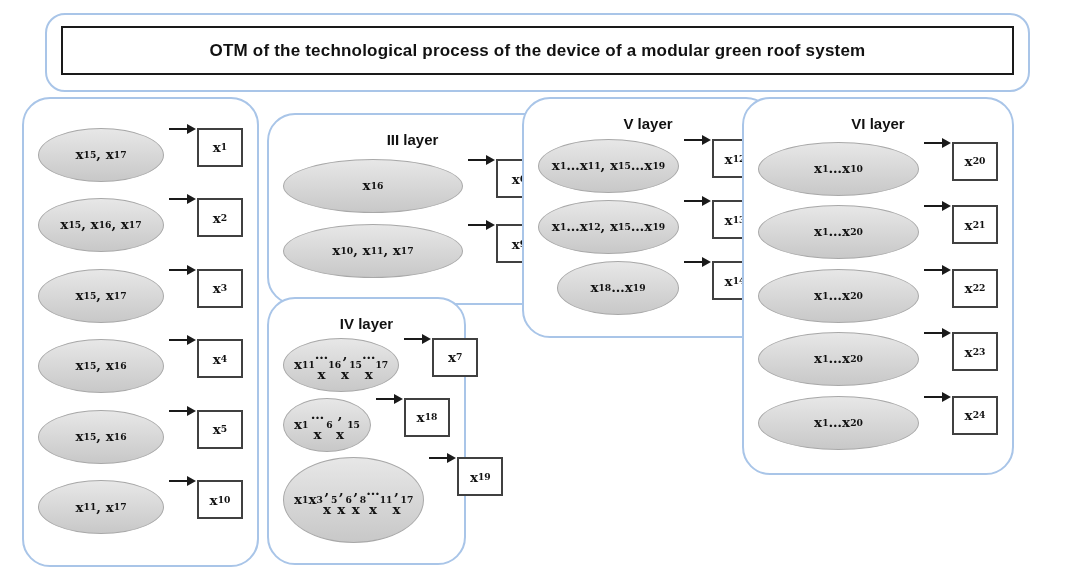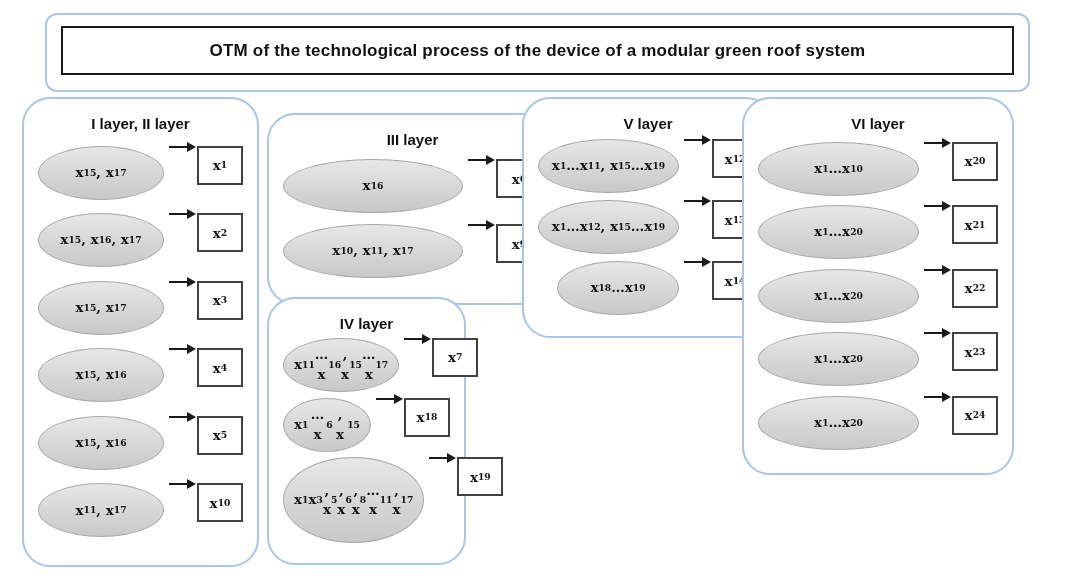"OTM of the technological process" .title-outer { border-radius: 12px -> 20px }
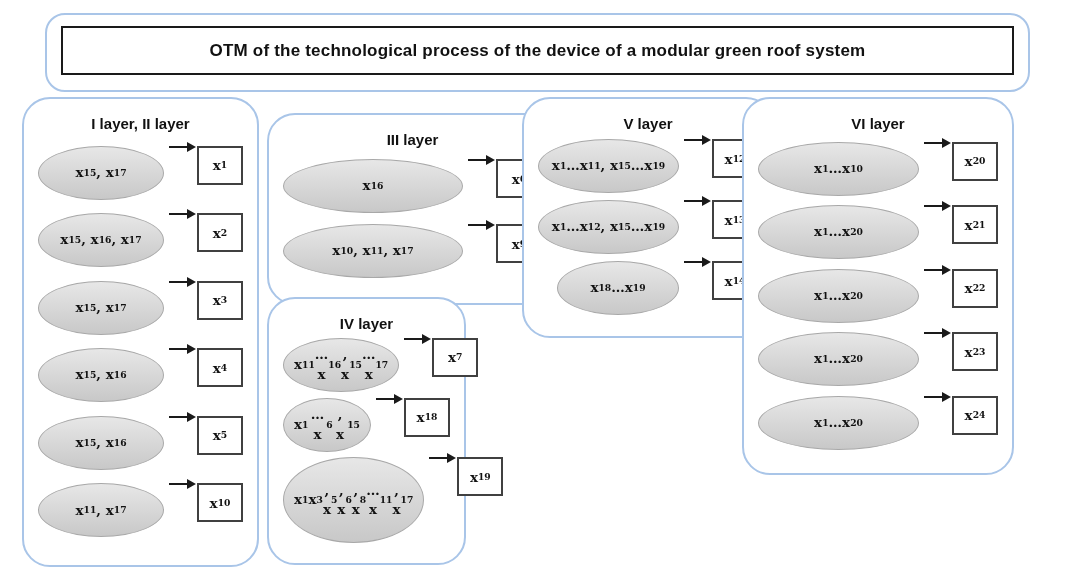"I layer, II layer" div.panel-heading { html: <div>I layer, II layer</div> -> none }
